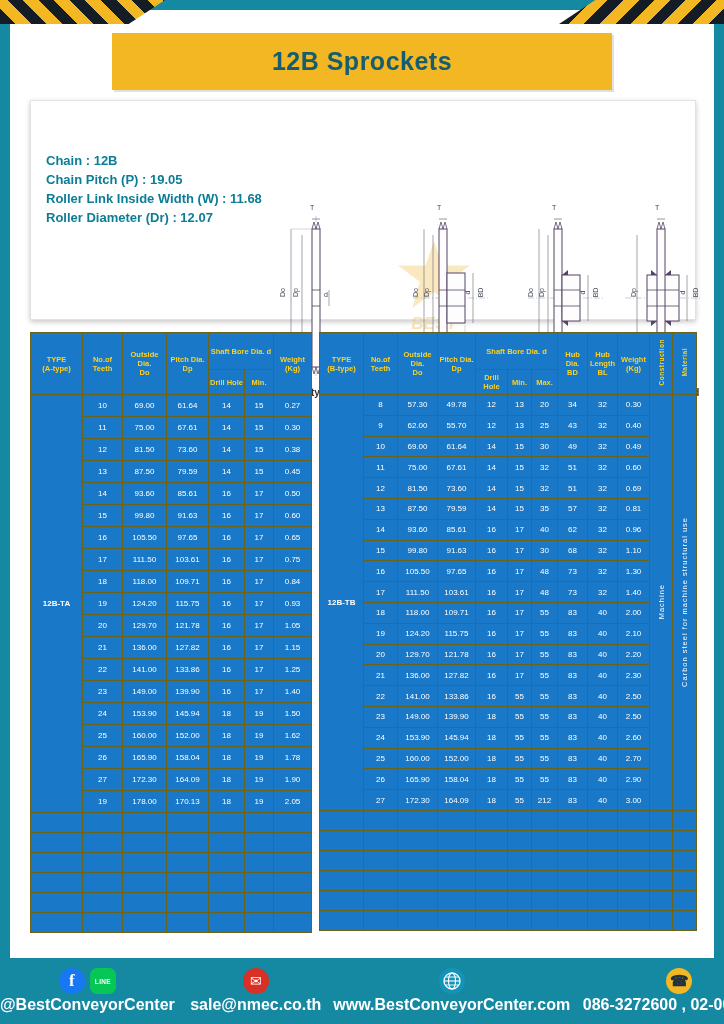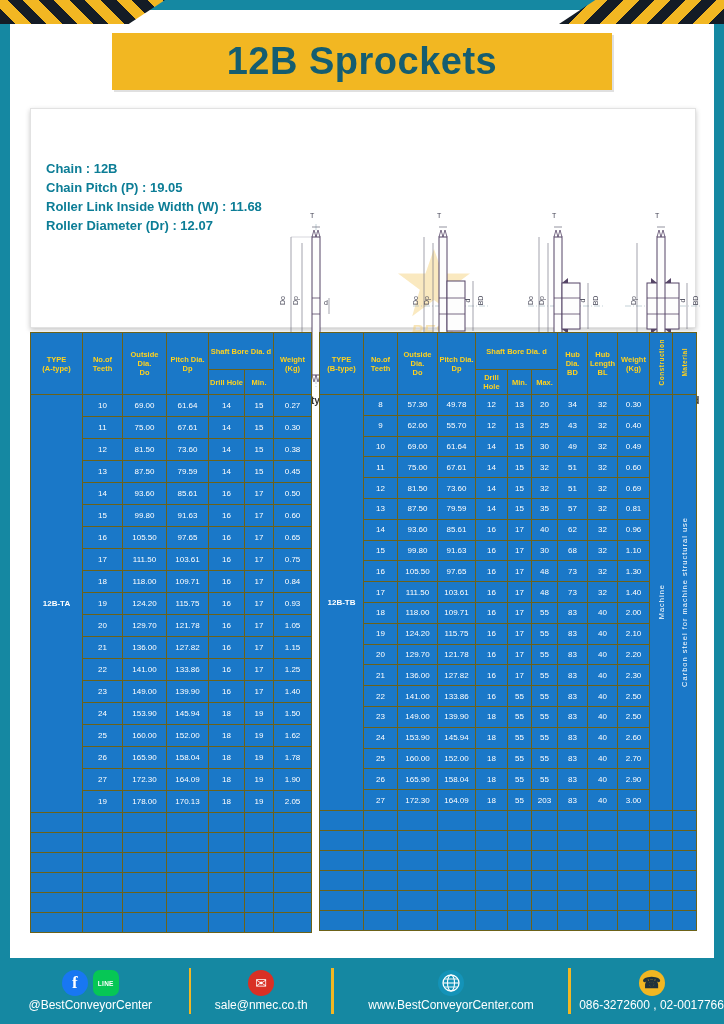"12B Sprockets" .title-banner span { font-size: 38px -> 25px }
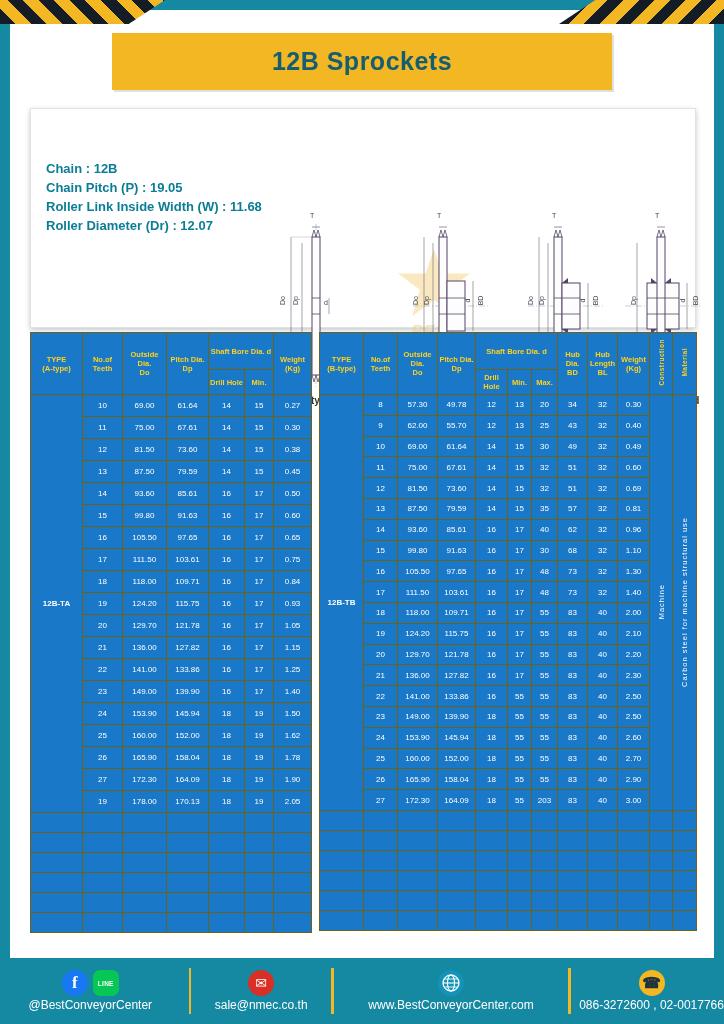"Chain : 12B" .spec-box { top: 108px -> 100px }
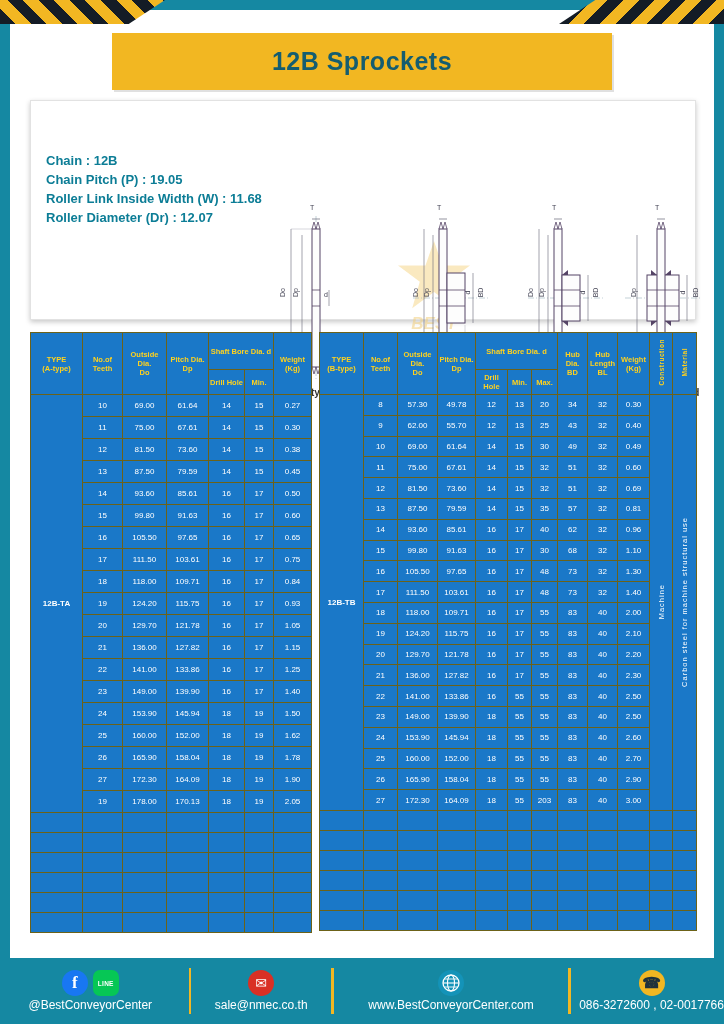"203" td { text: 203 -> 212 }
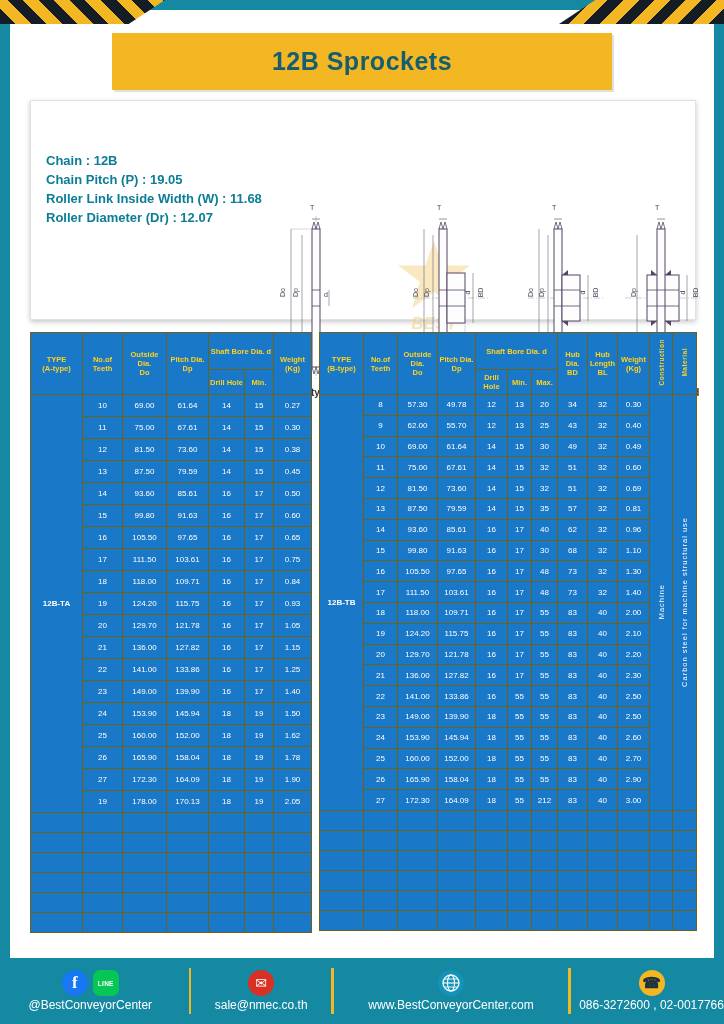"@BestConveyorCenter" .footer-sec .ftext { font-size: 12px -> 16px; font-weight: 400 -> 700 }
